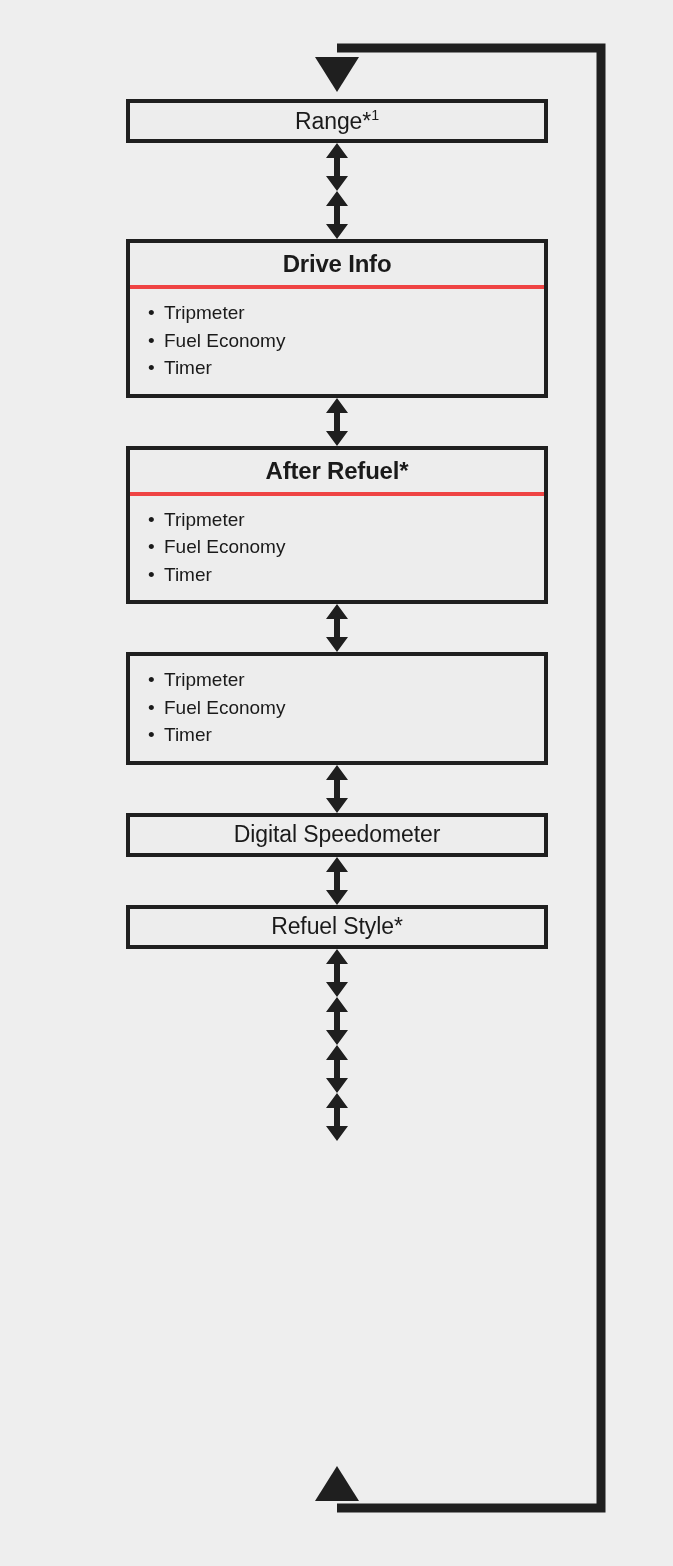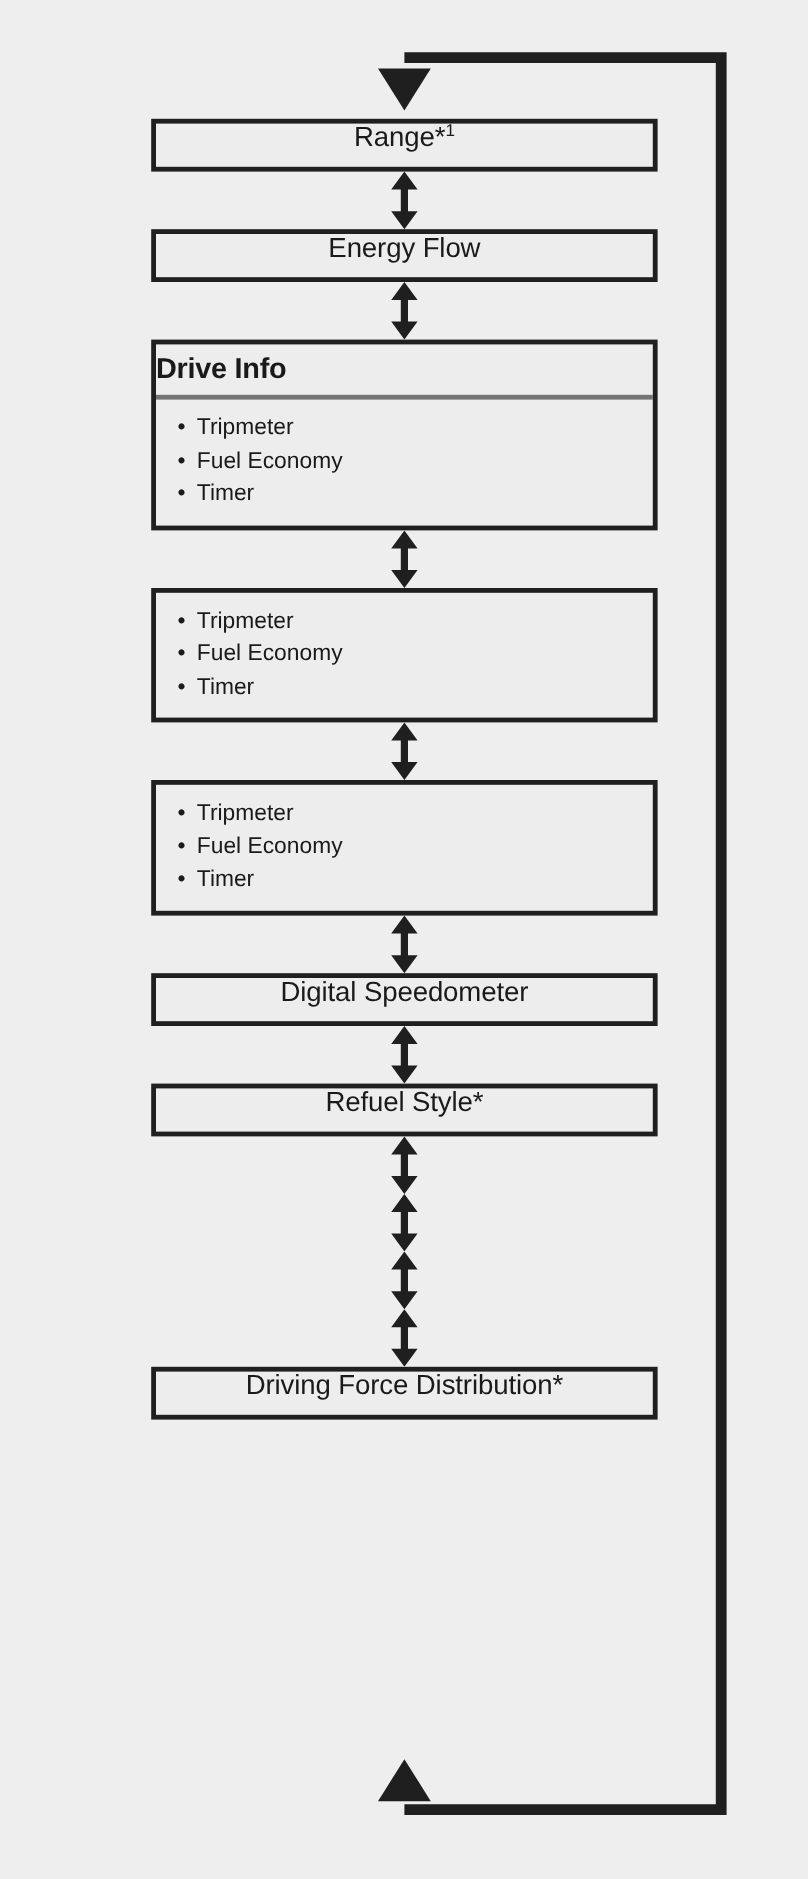"Range*1" .node-simple { align-items: flex-start -> center }
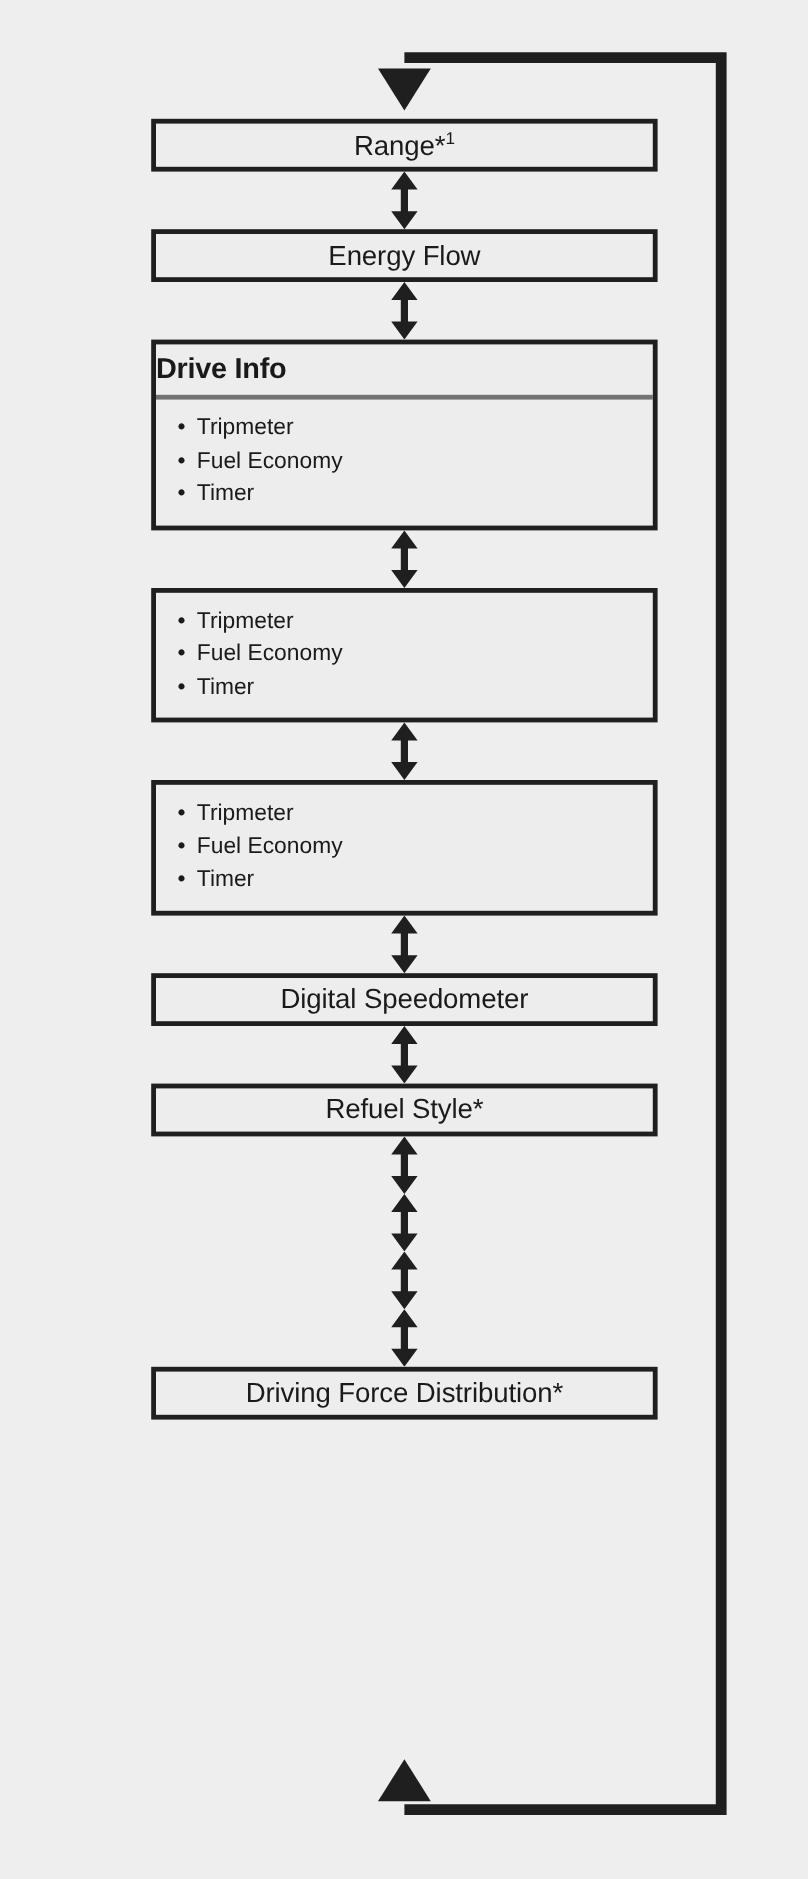"Energy Flow" div.node { html: <div> <span><span>Energy Flow</span><span></span></span> </div> -> none }
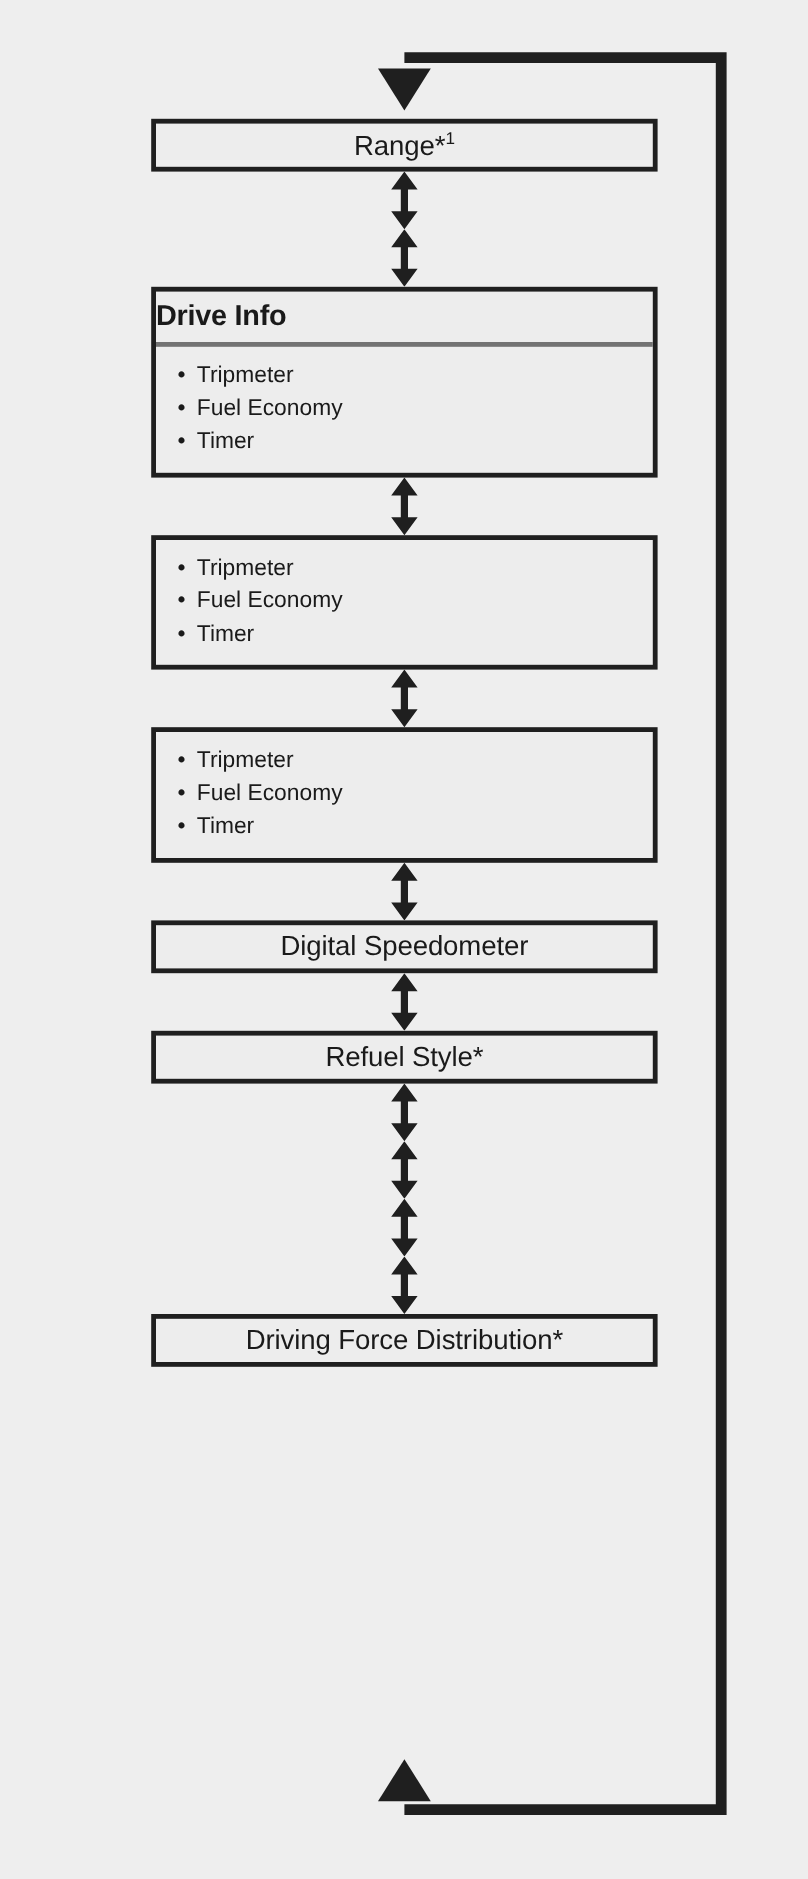"Drive Info" .group-header { border-bottom: 4px solid #737373 -> 4px solid #ef4444; justify-content: none -> center }
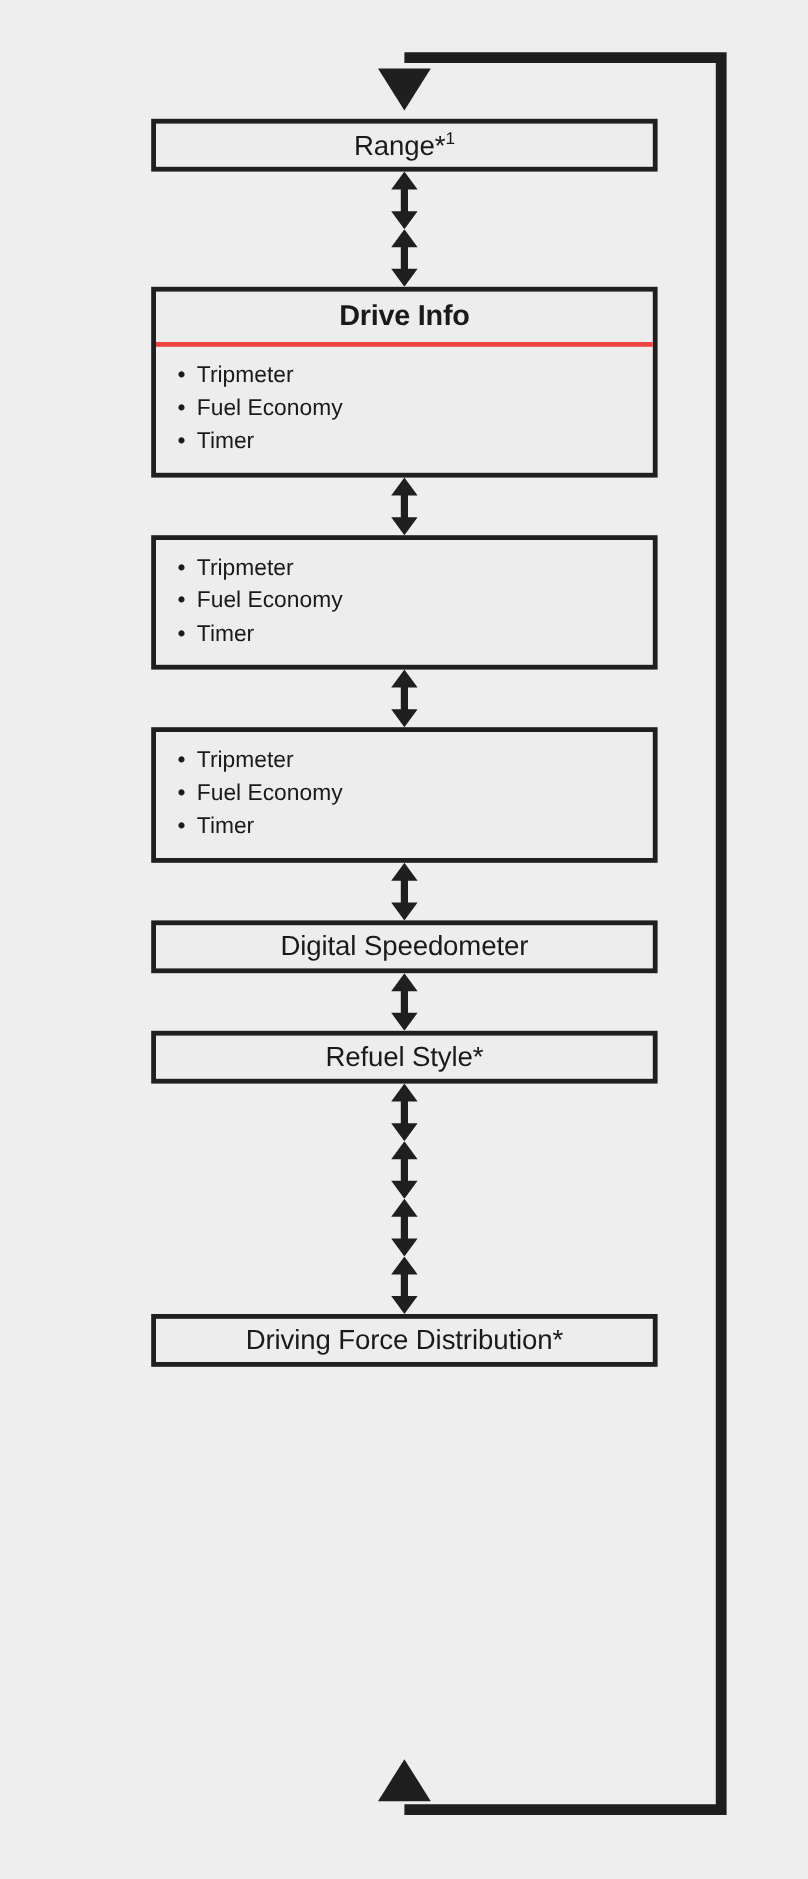"After Refuel*" div.group-header { html: none -> <div> <span><span>After Refuel</span><span>*</span></span> </div> }
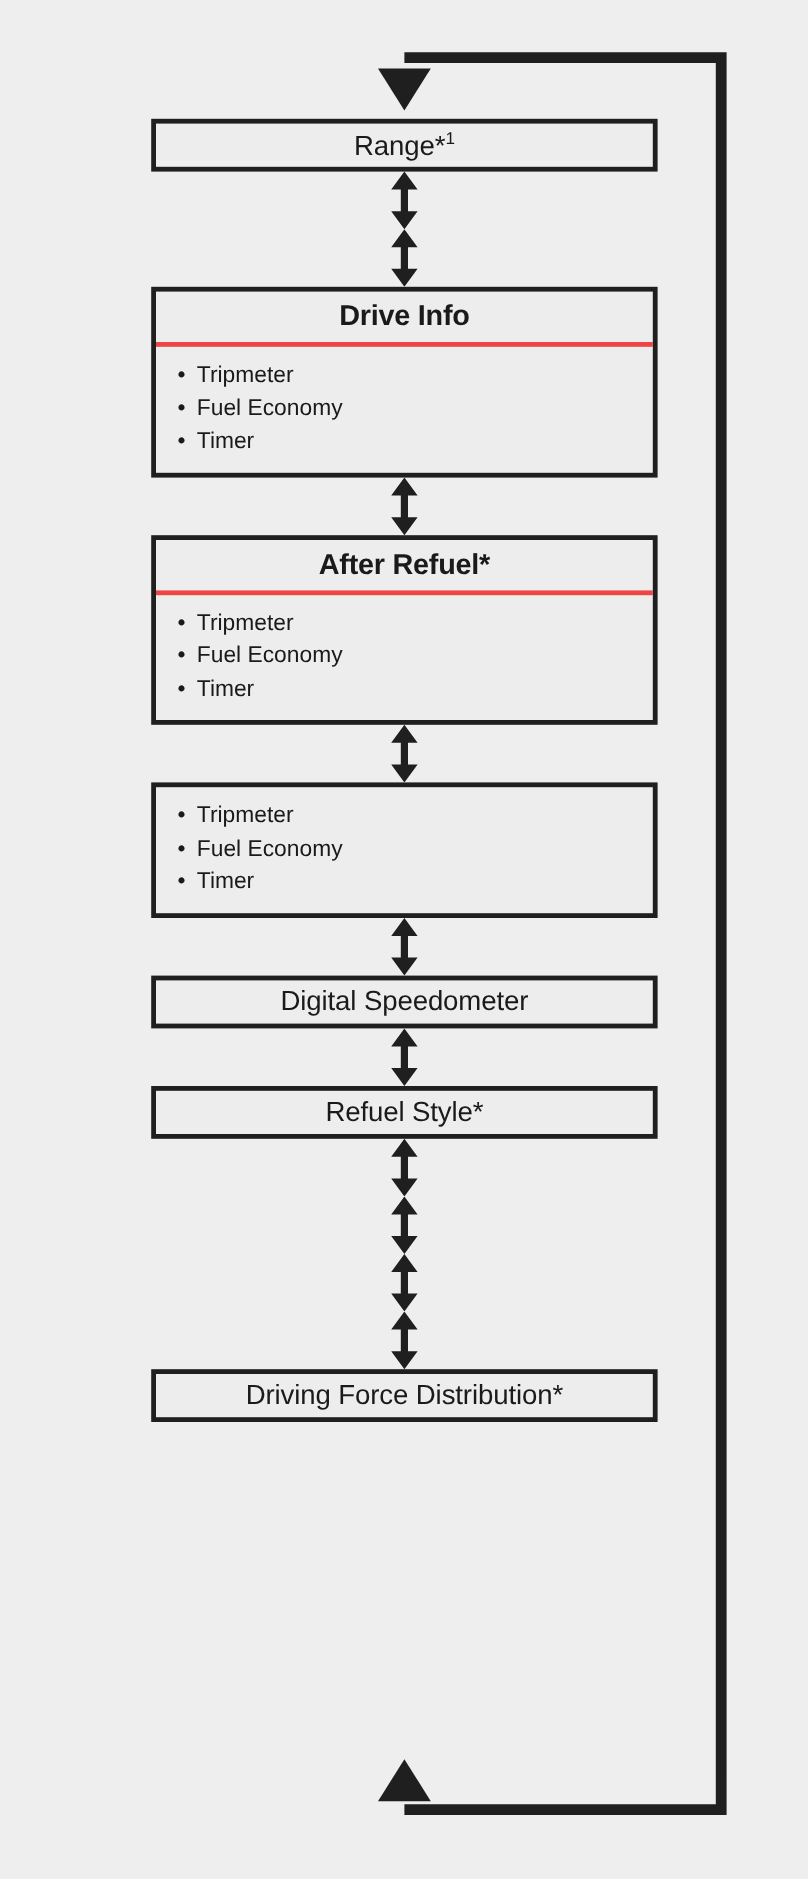"Driving Force Distribution*" div.node { html: <div> <span><span>Driving Force Distribution</span><span>*</span></span> </div> -> none }
